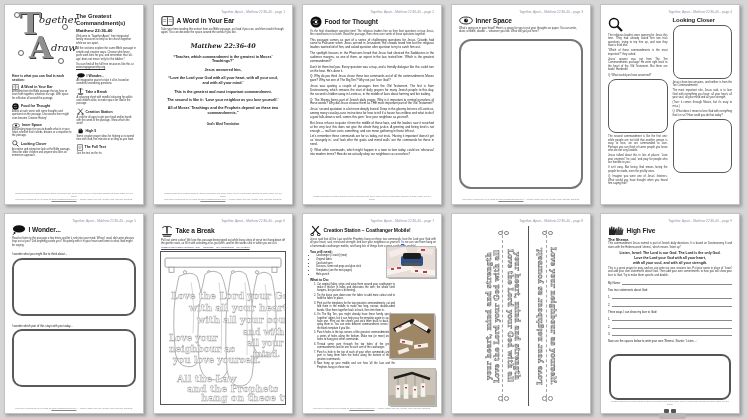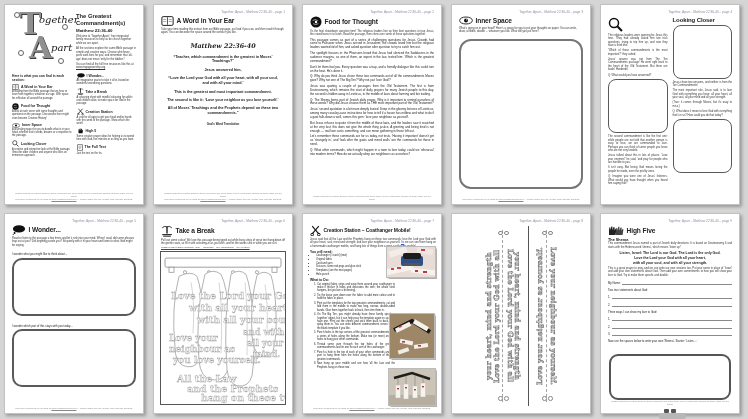"part" span.scr { text: part -> draw }
